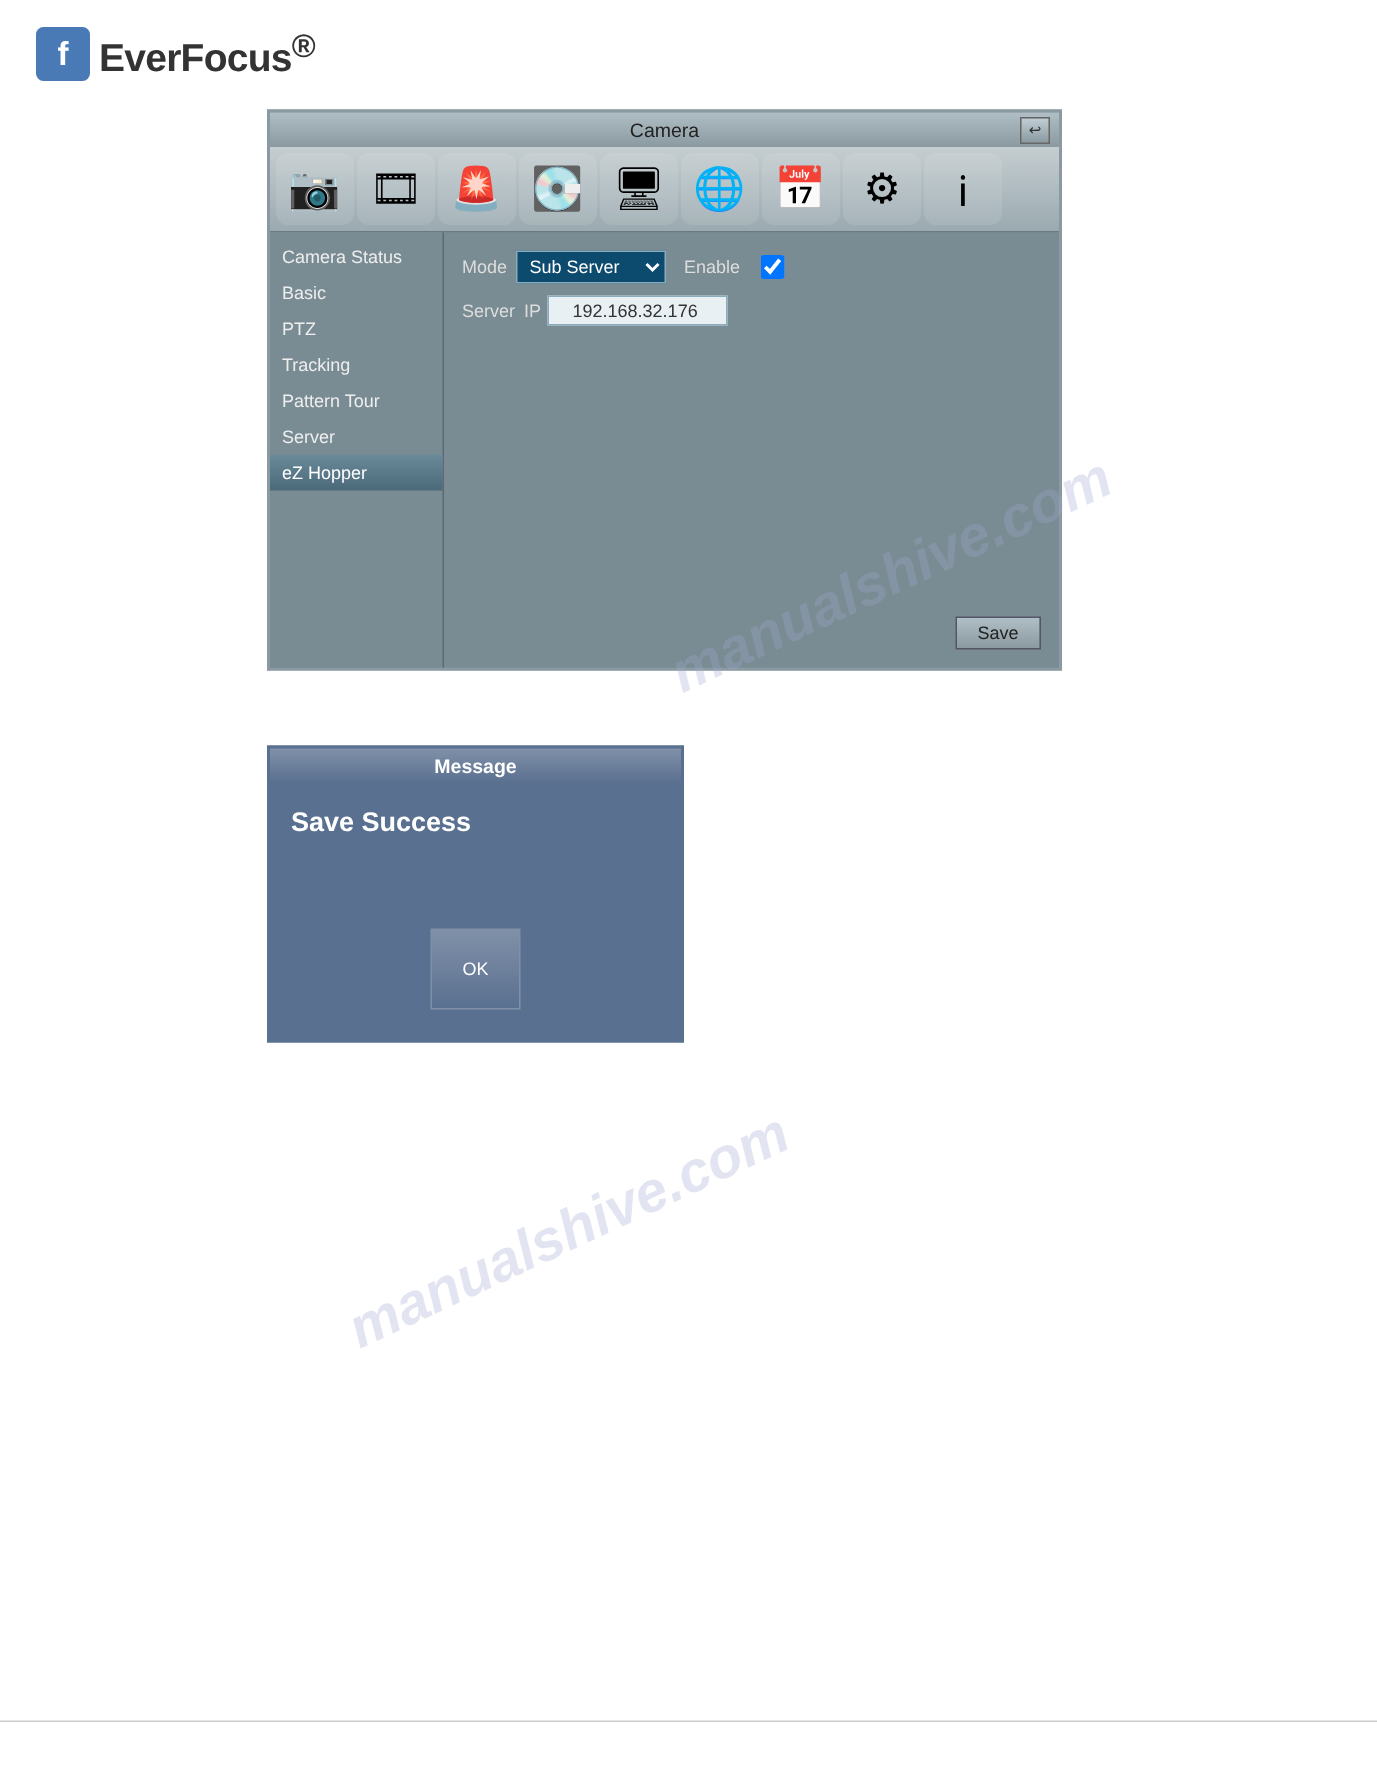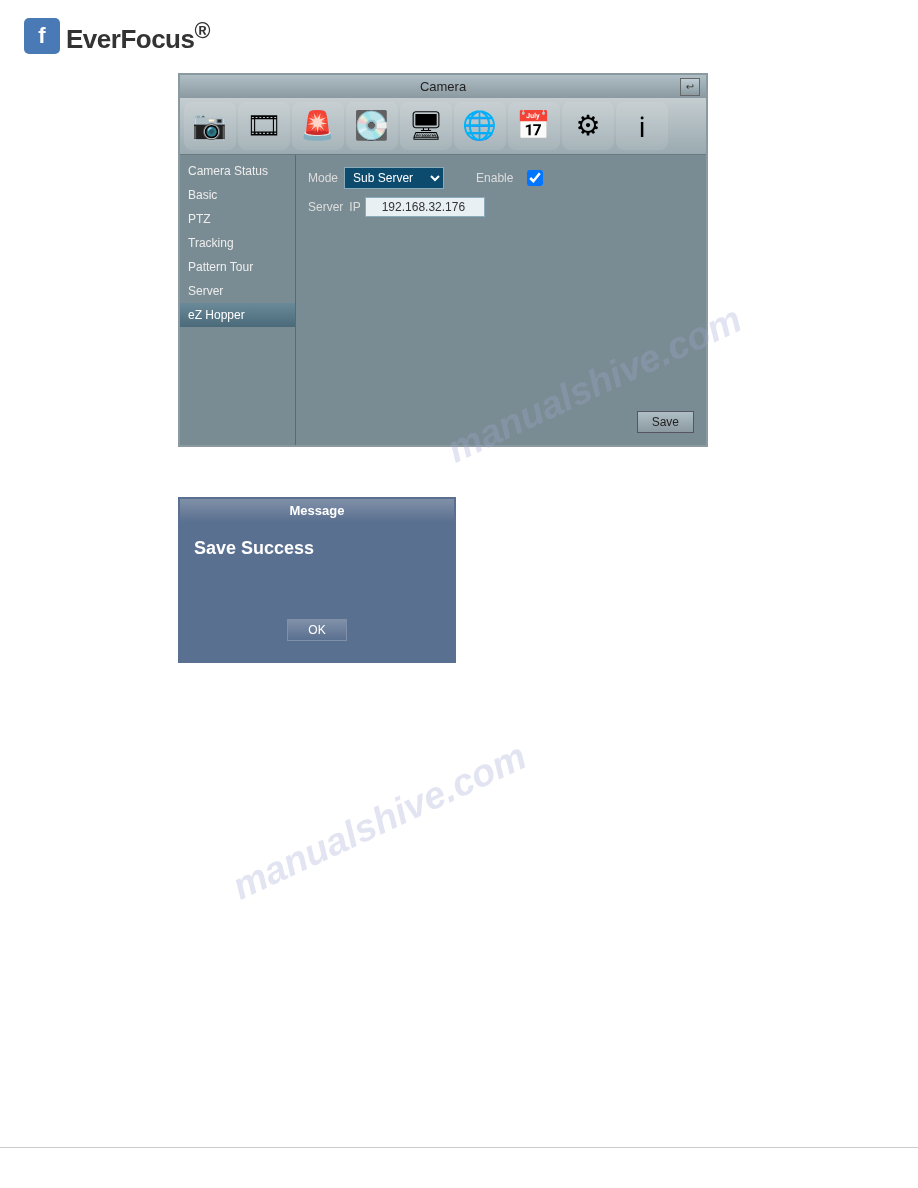"Enable" span.field-checkbox-label { margin-left: 32px -> 12px }
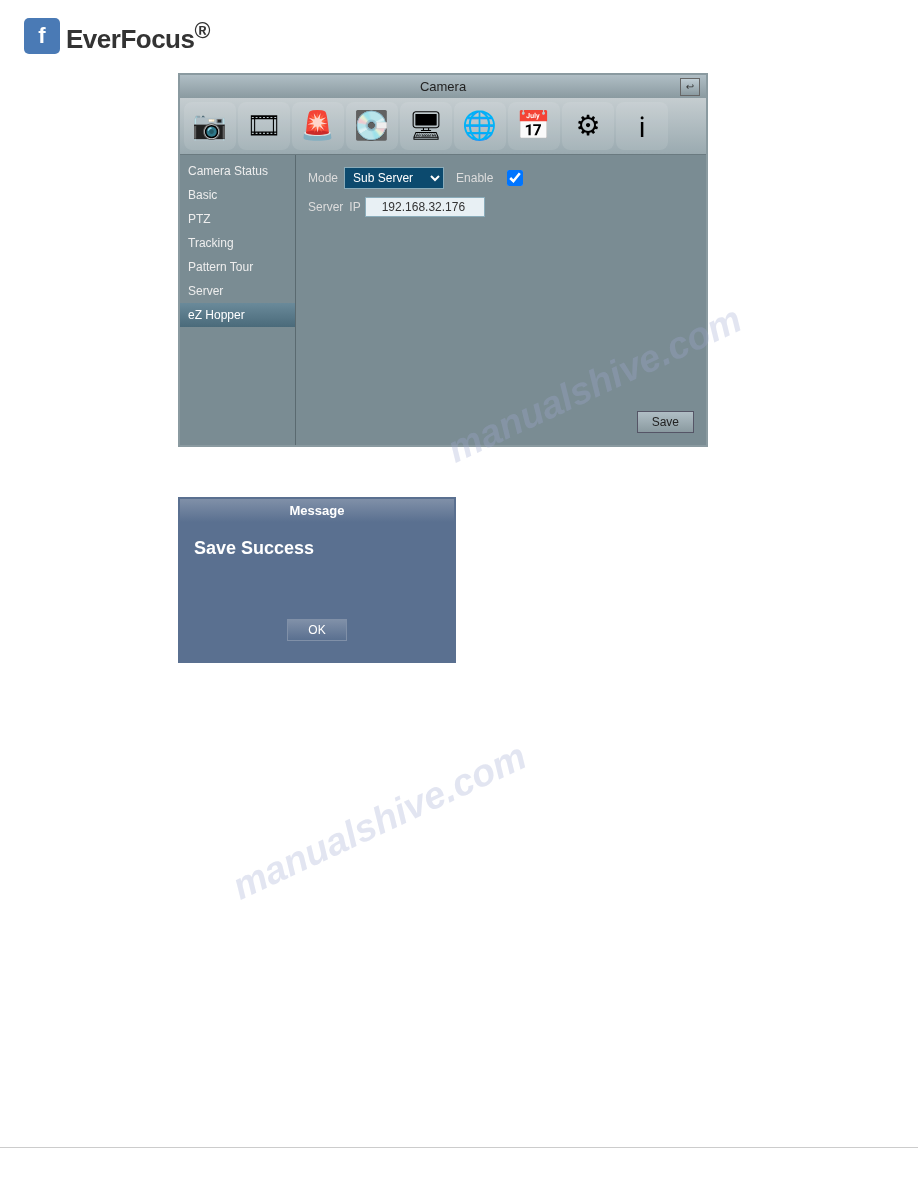"OK" .dialog-ok-btn { padding: 3px 0 -> 19px 0 }
